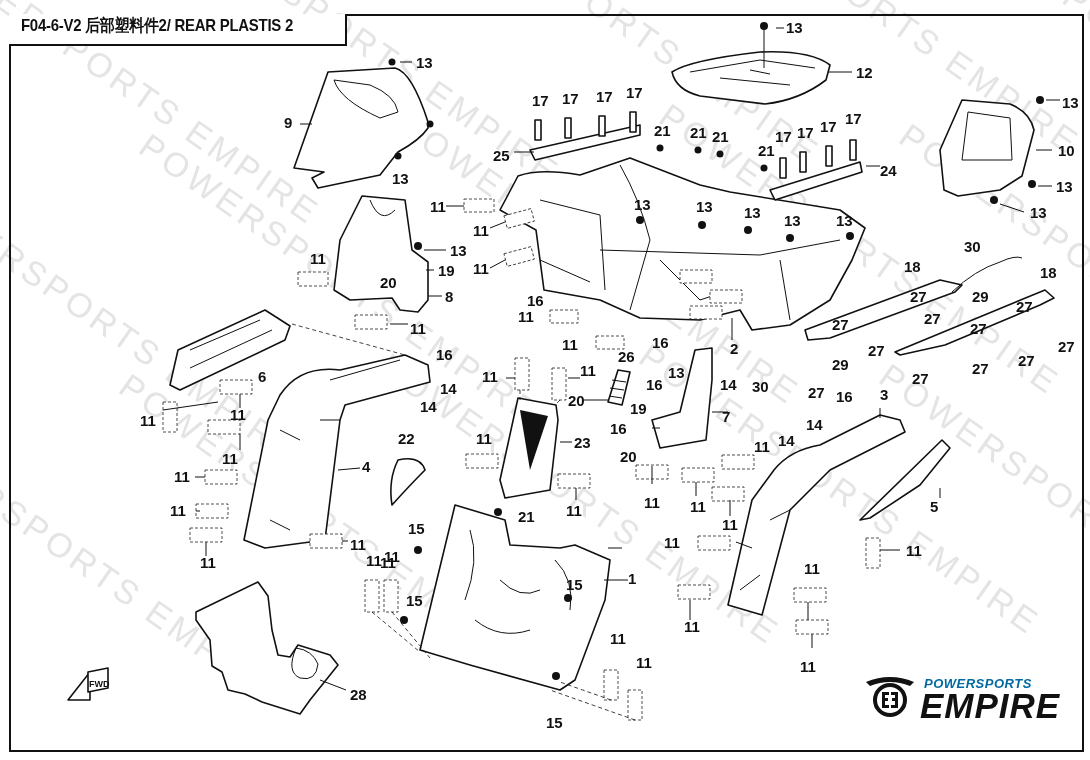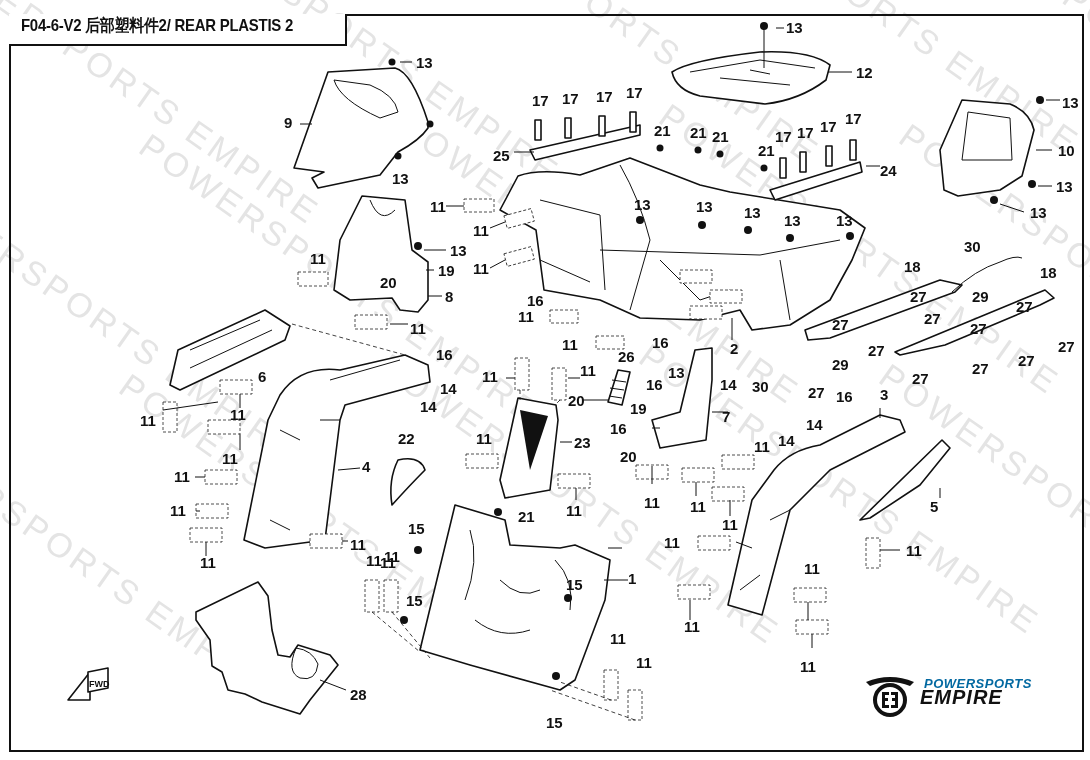"EMPIRE" #logo .l2 { font-size: 20px -> 35px }
